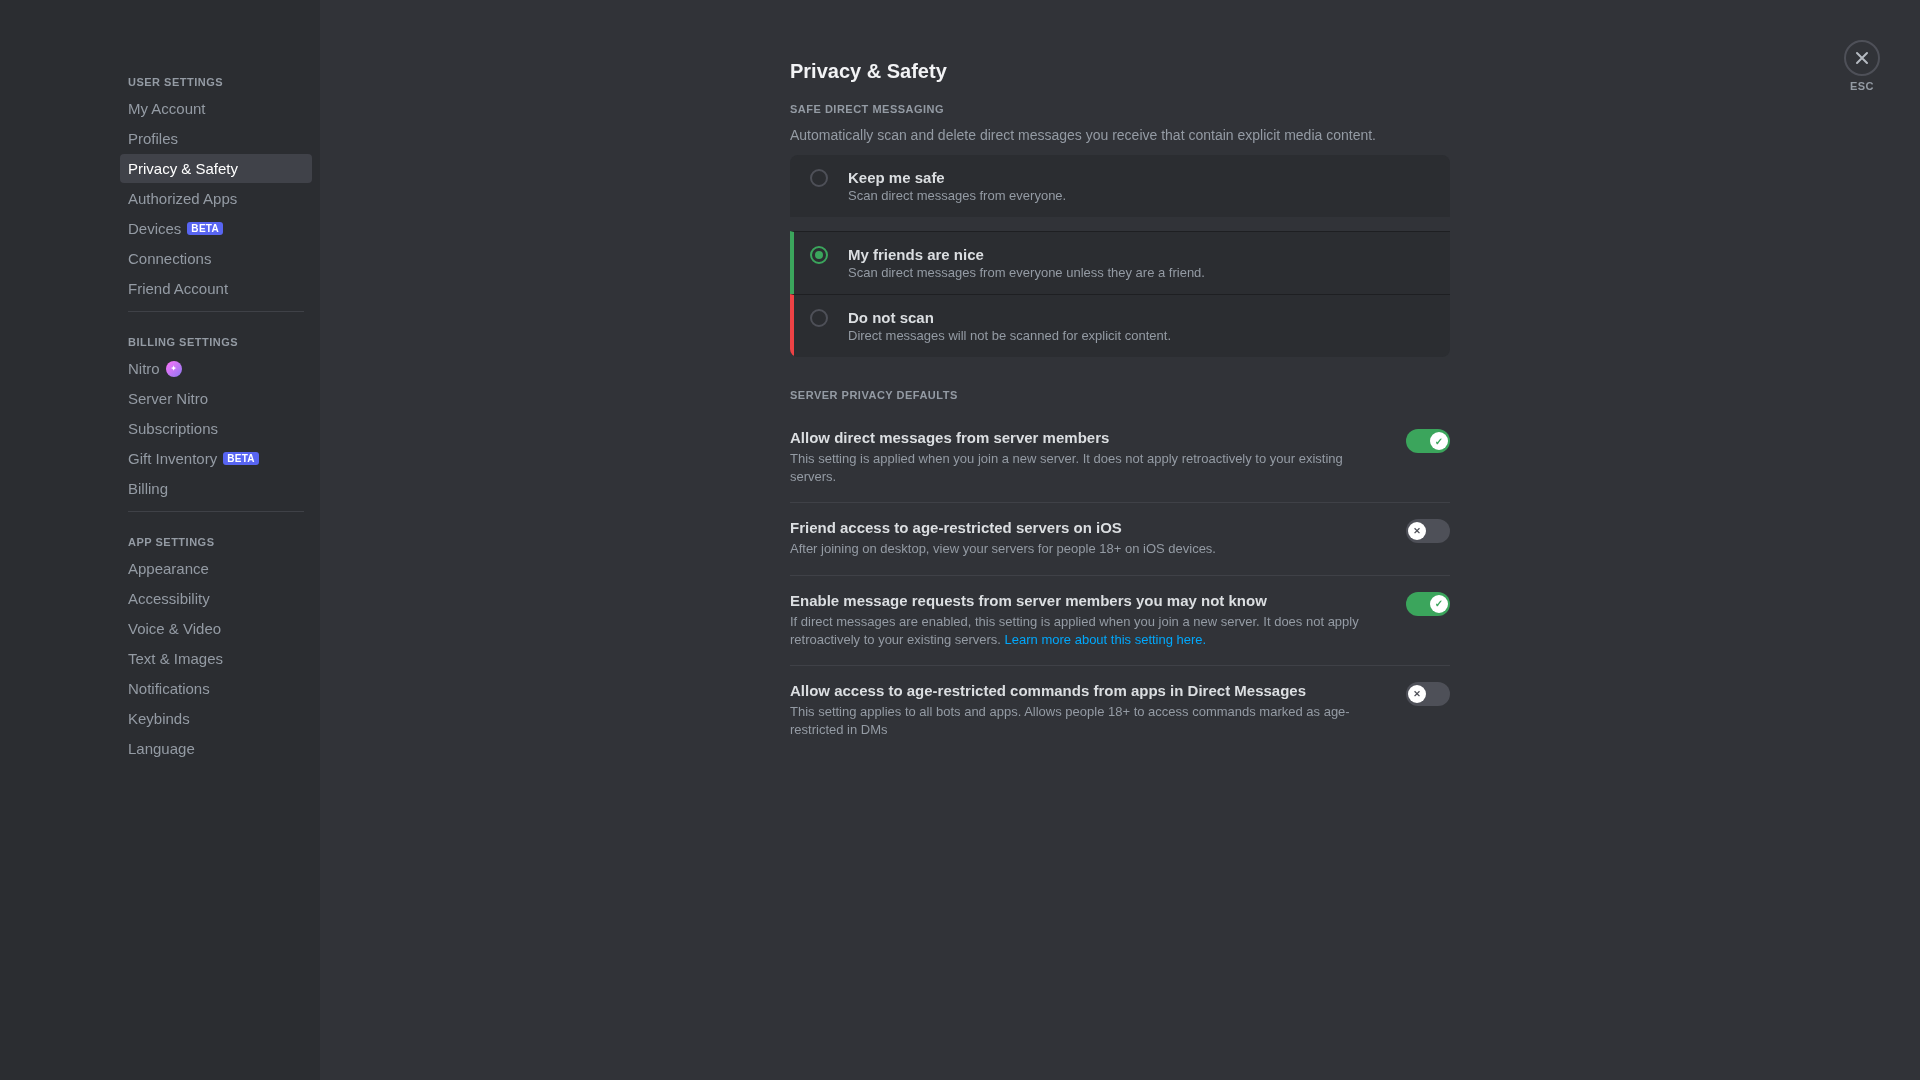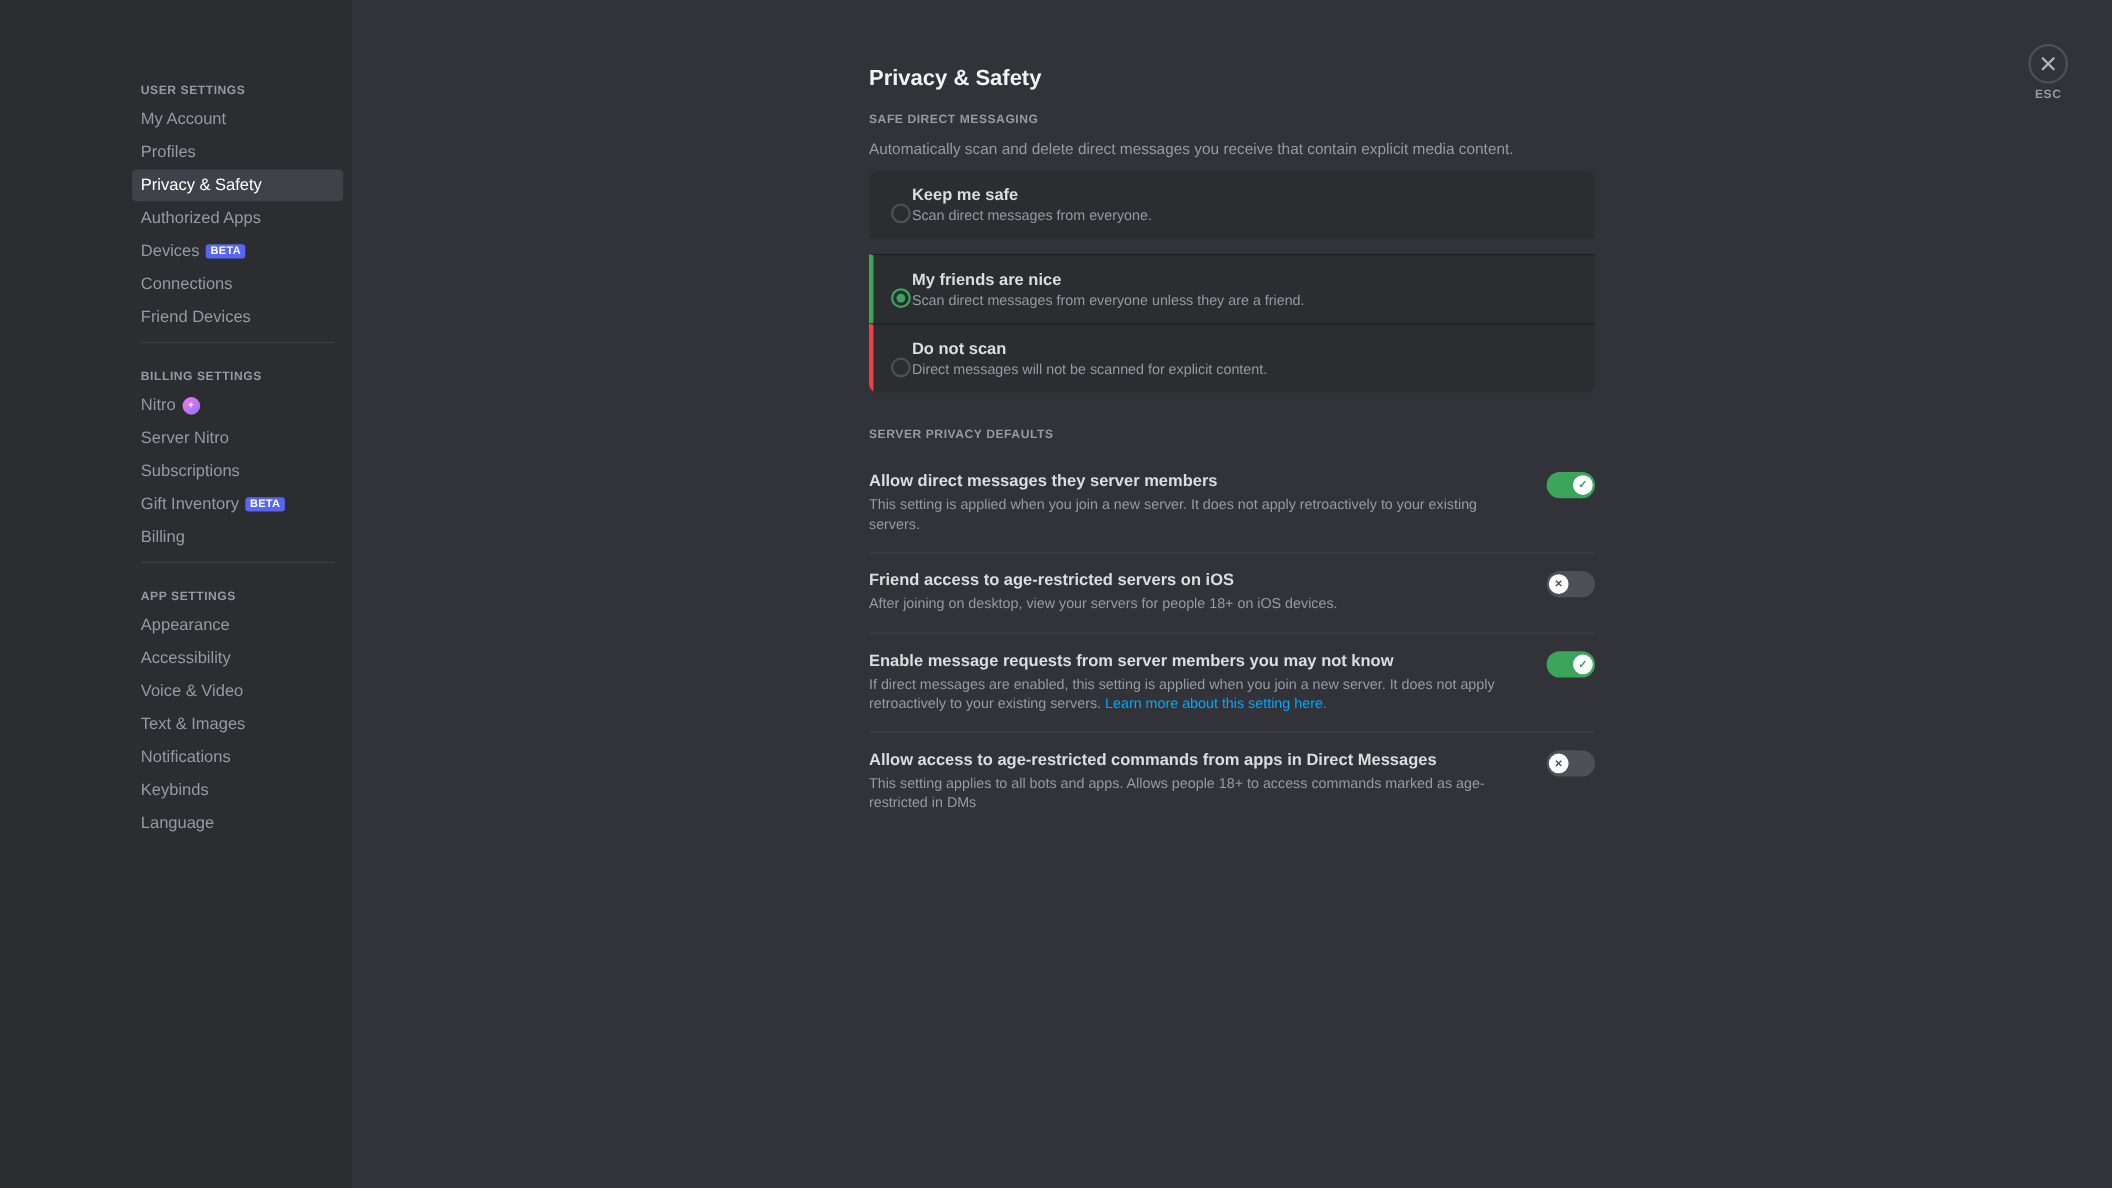"Keep me safe" .radio-option { align-items: flex-end -> flex-start; gap: 1px -> 20px }
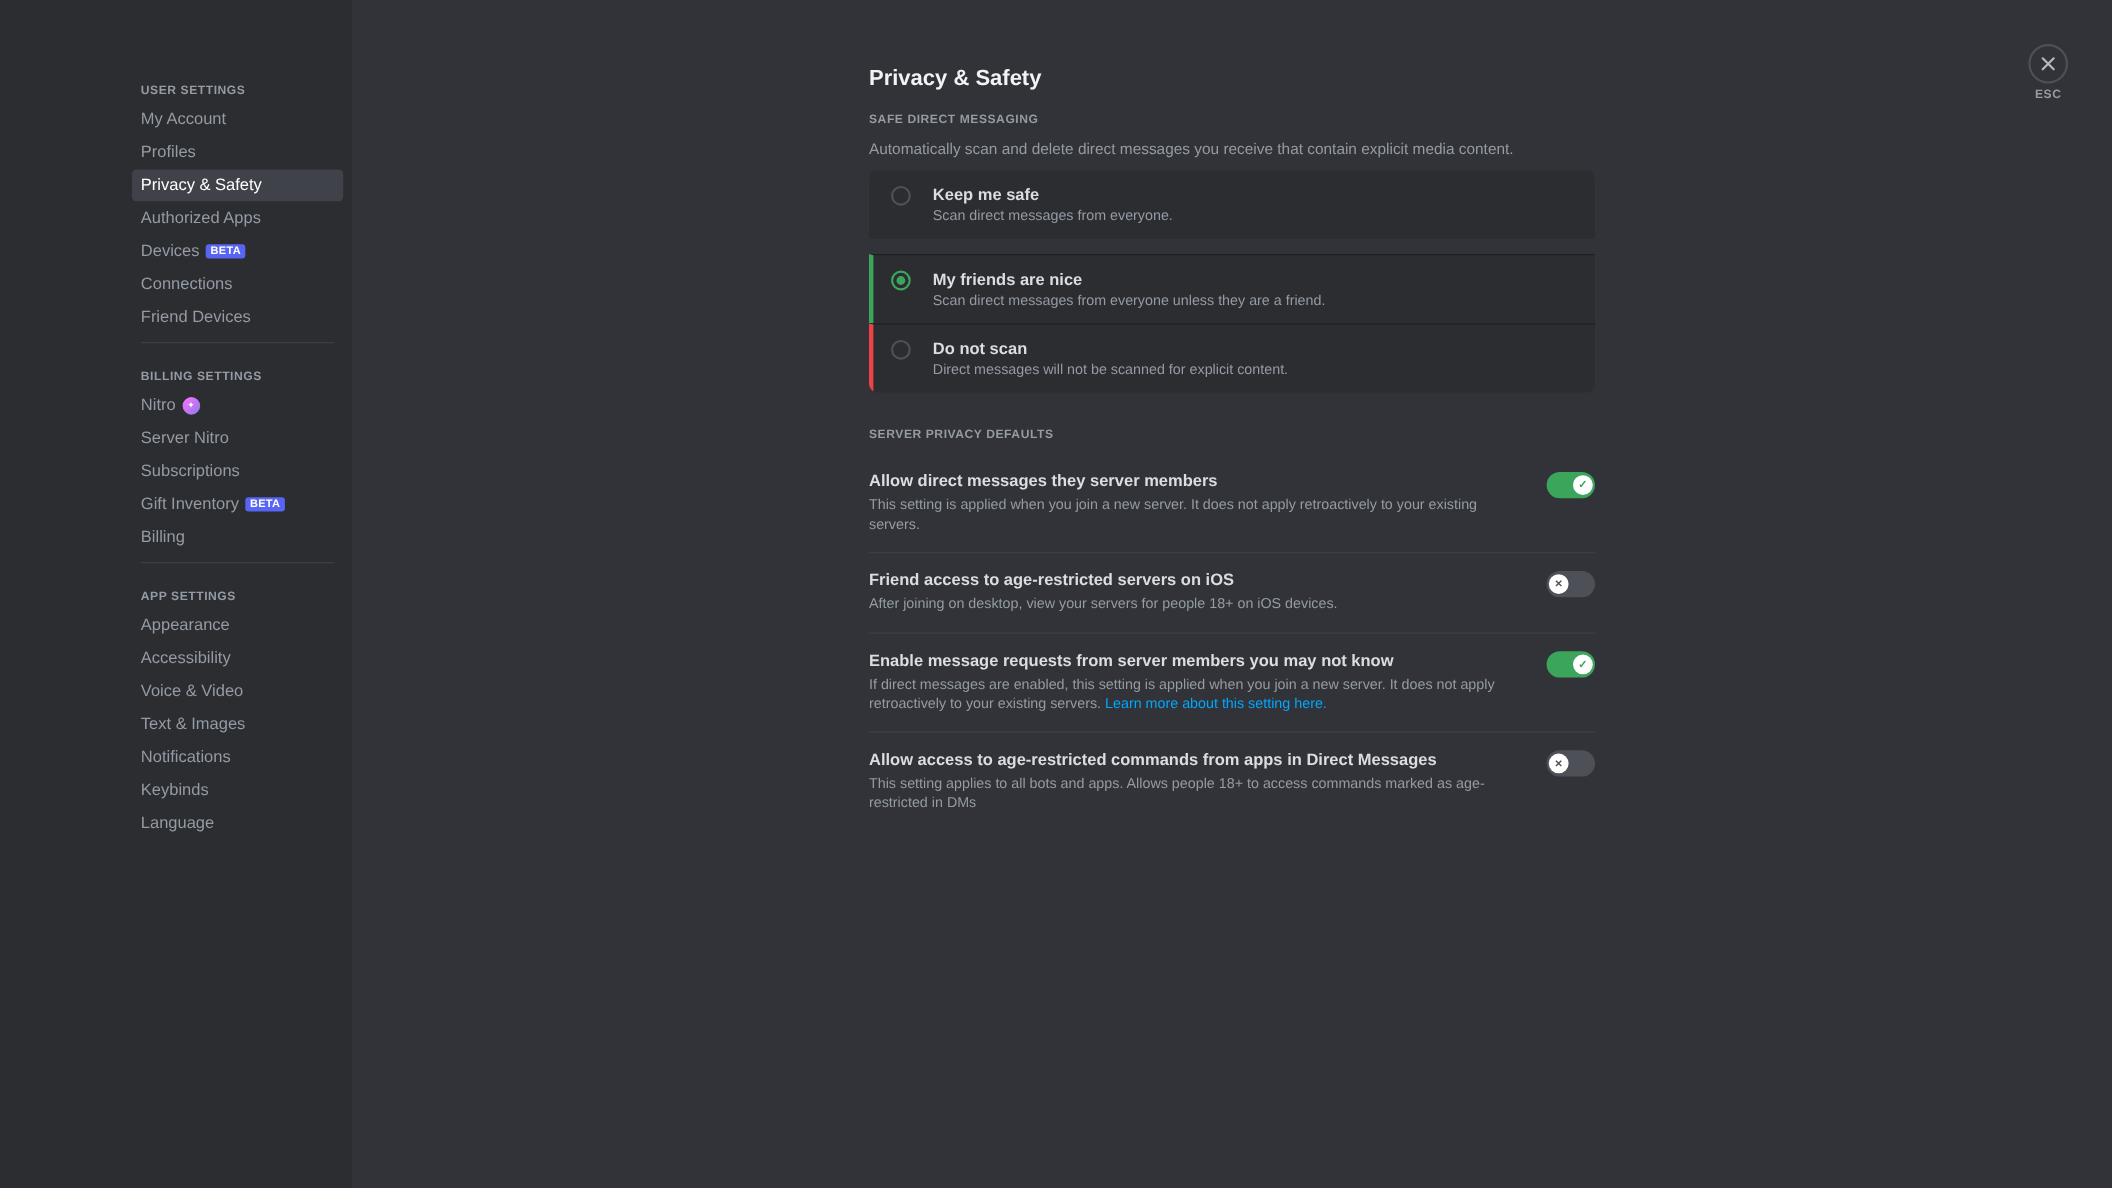"Friend Devices" span { text: Devices -> Account }
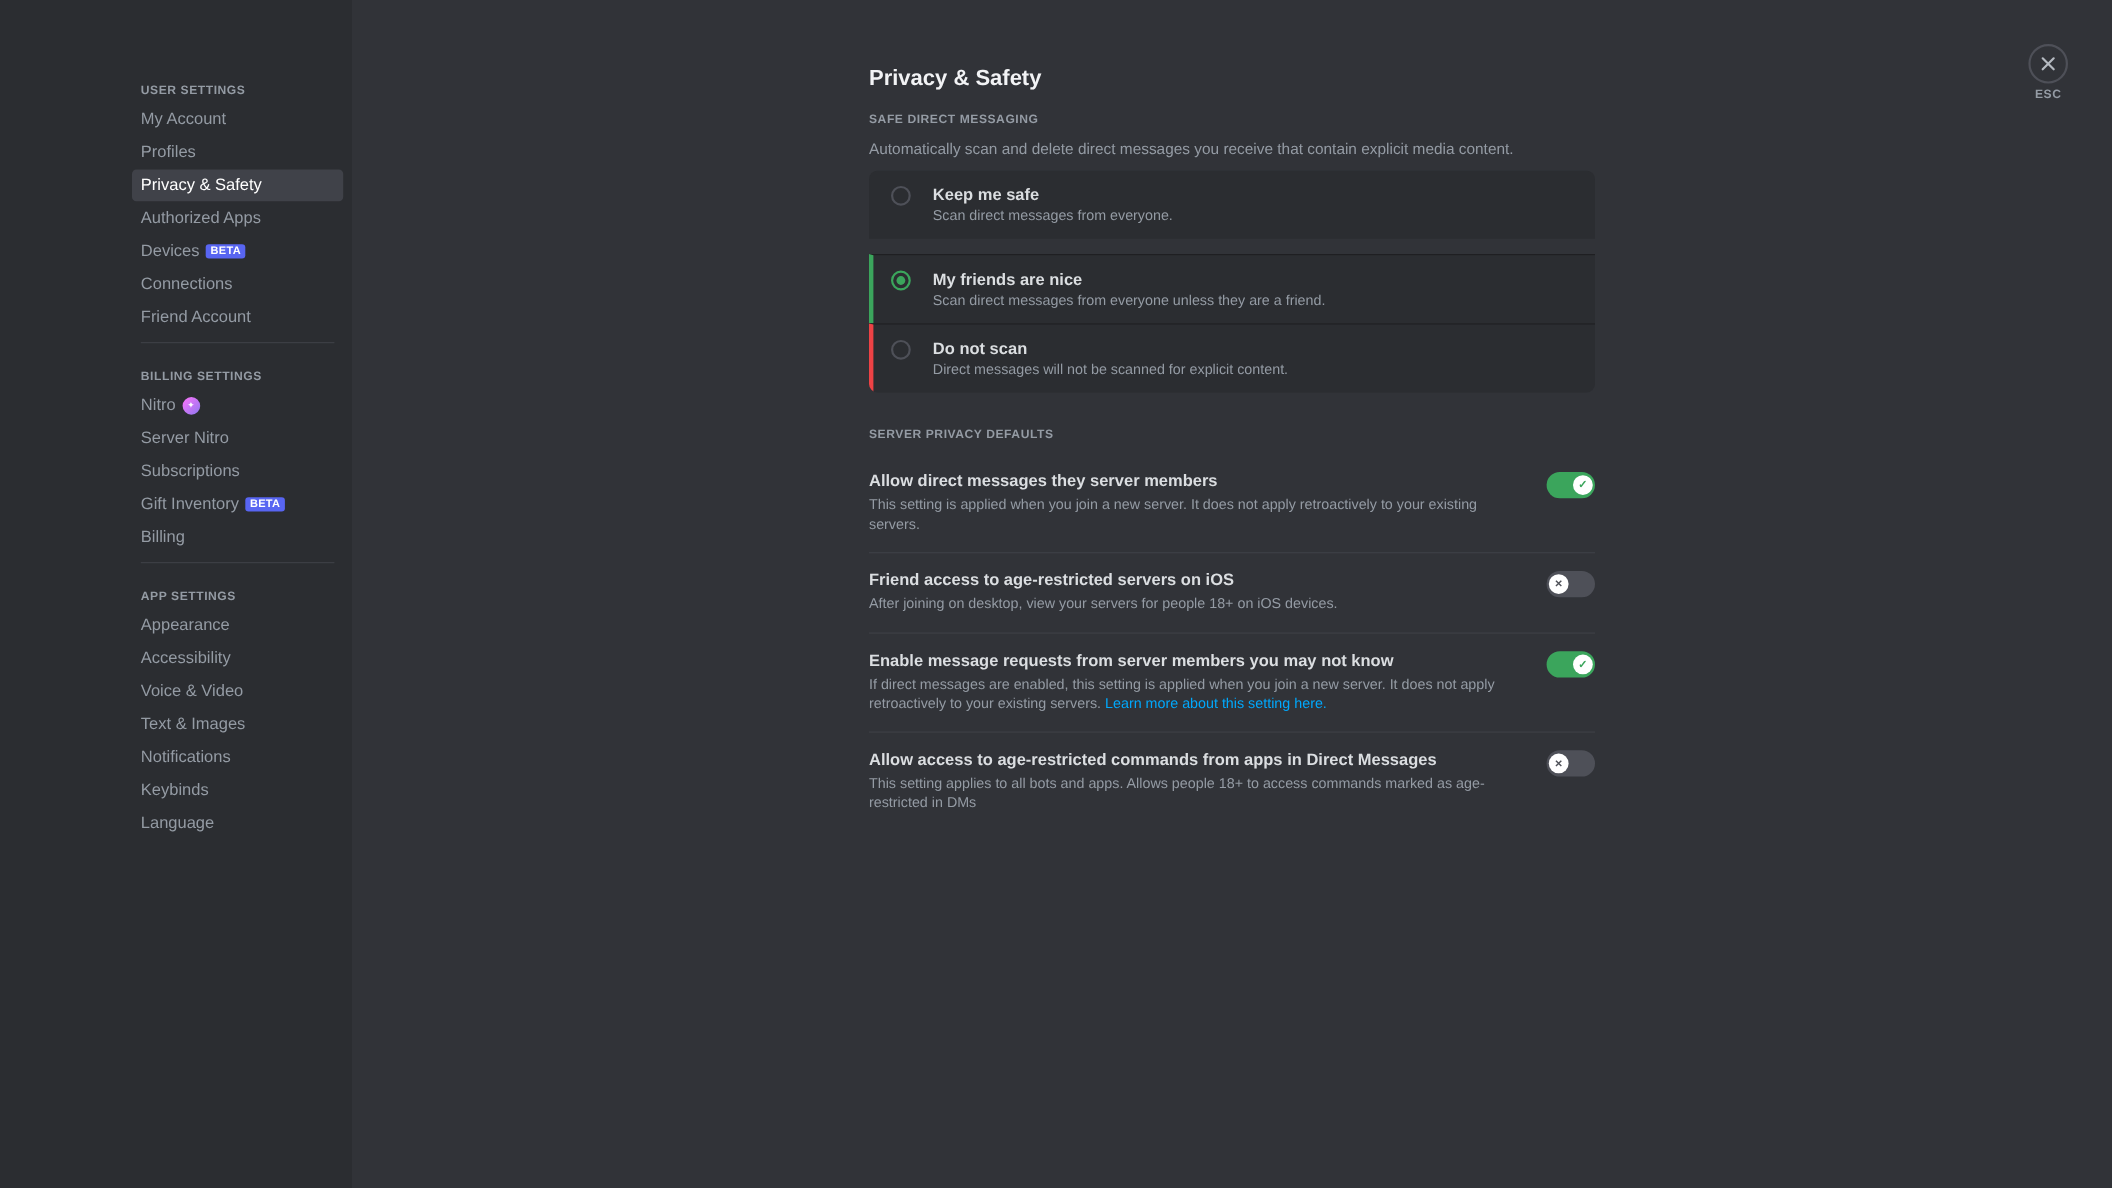"Allow direct messages they server" div.toggle-title { text: they -> from }
